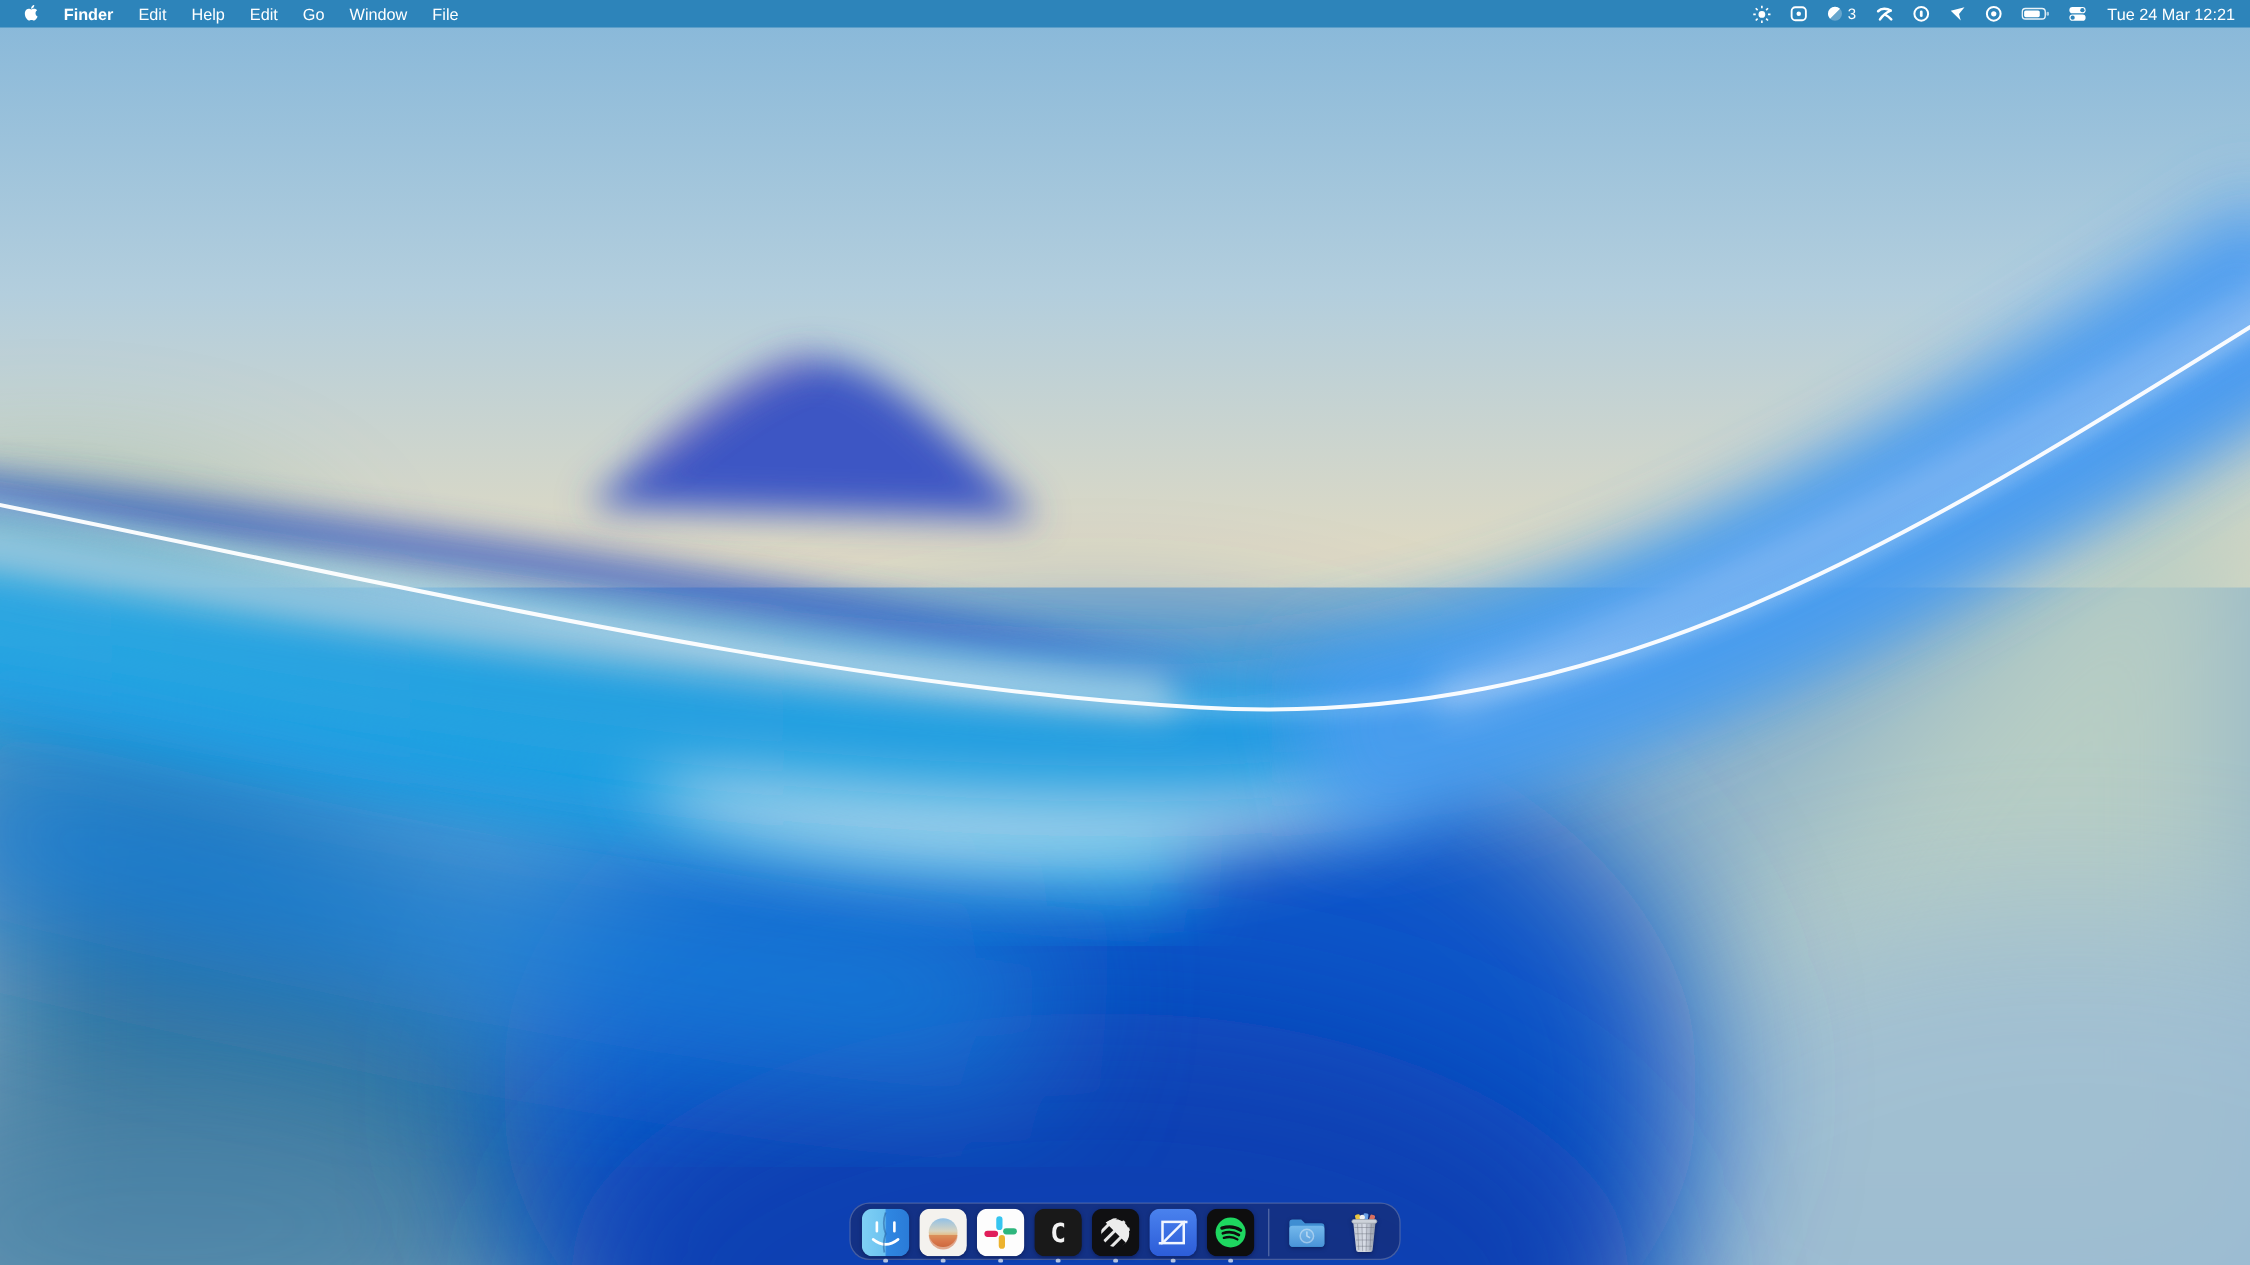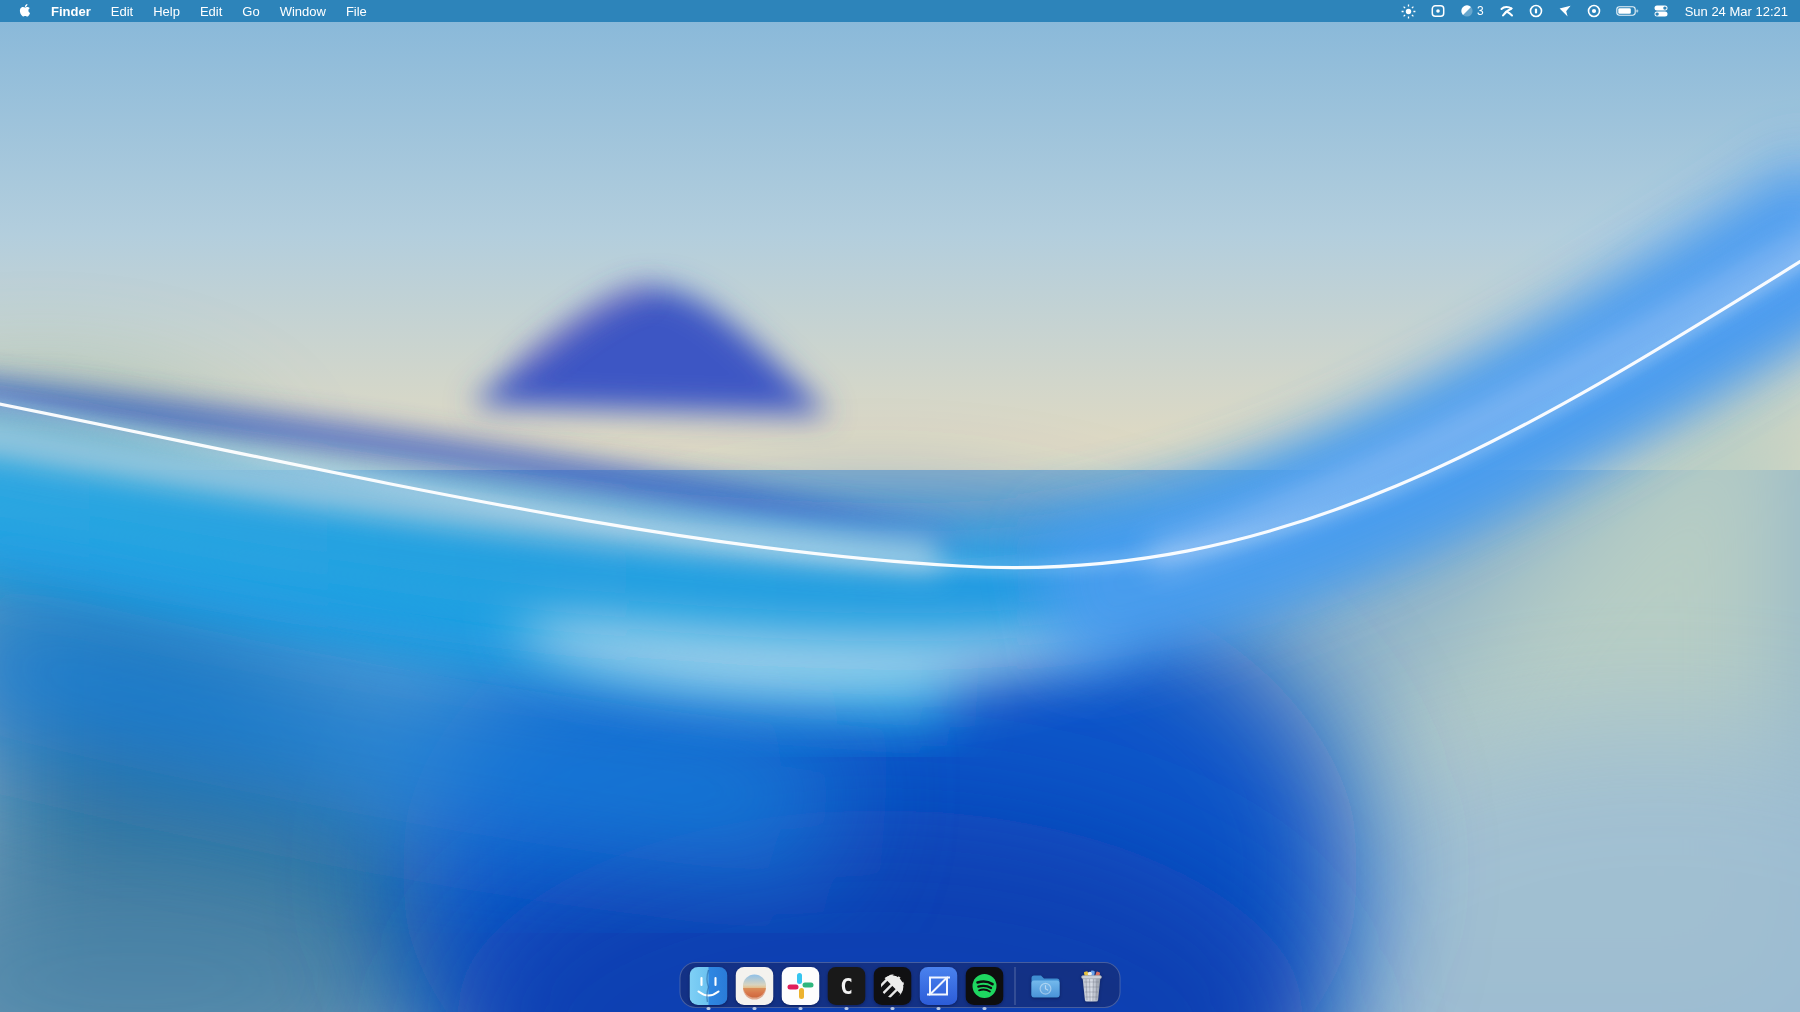"Sun 24 Mar 12:21" span.clock { text: Sun -> Tue }
